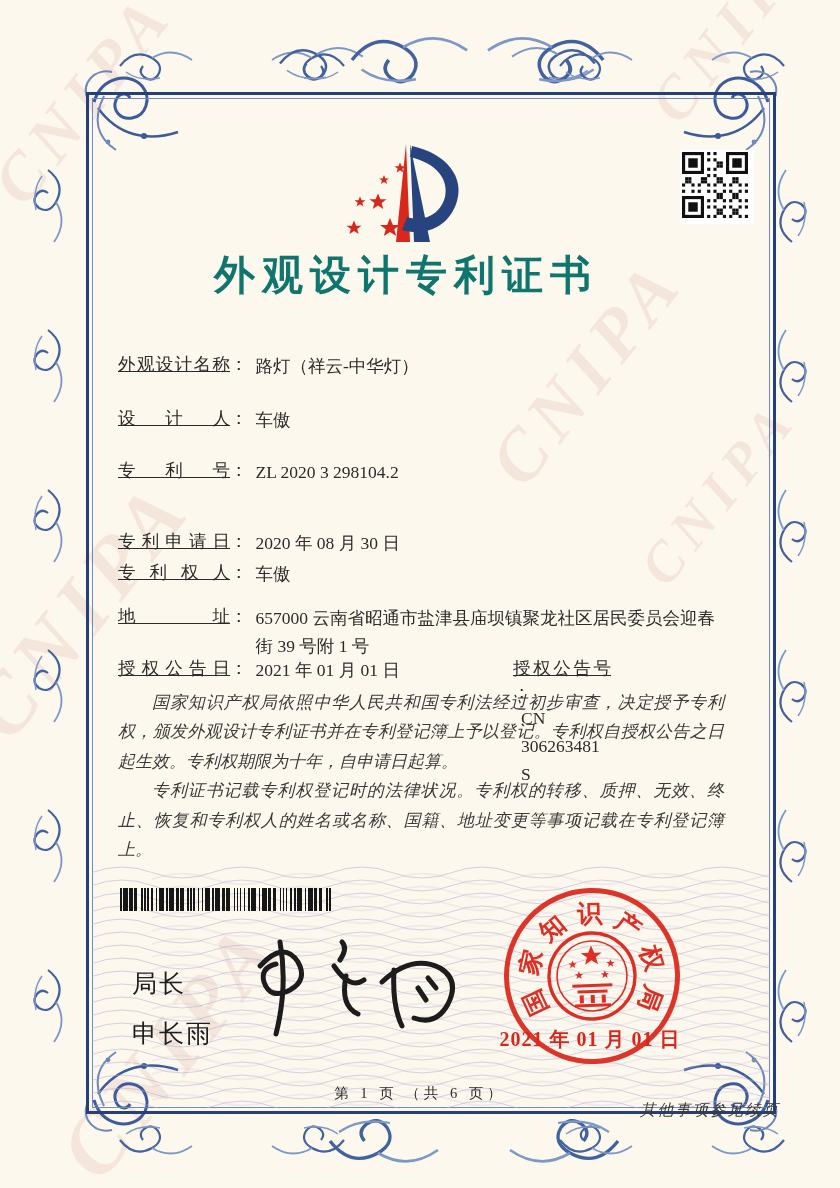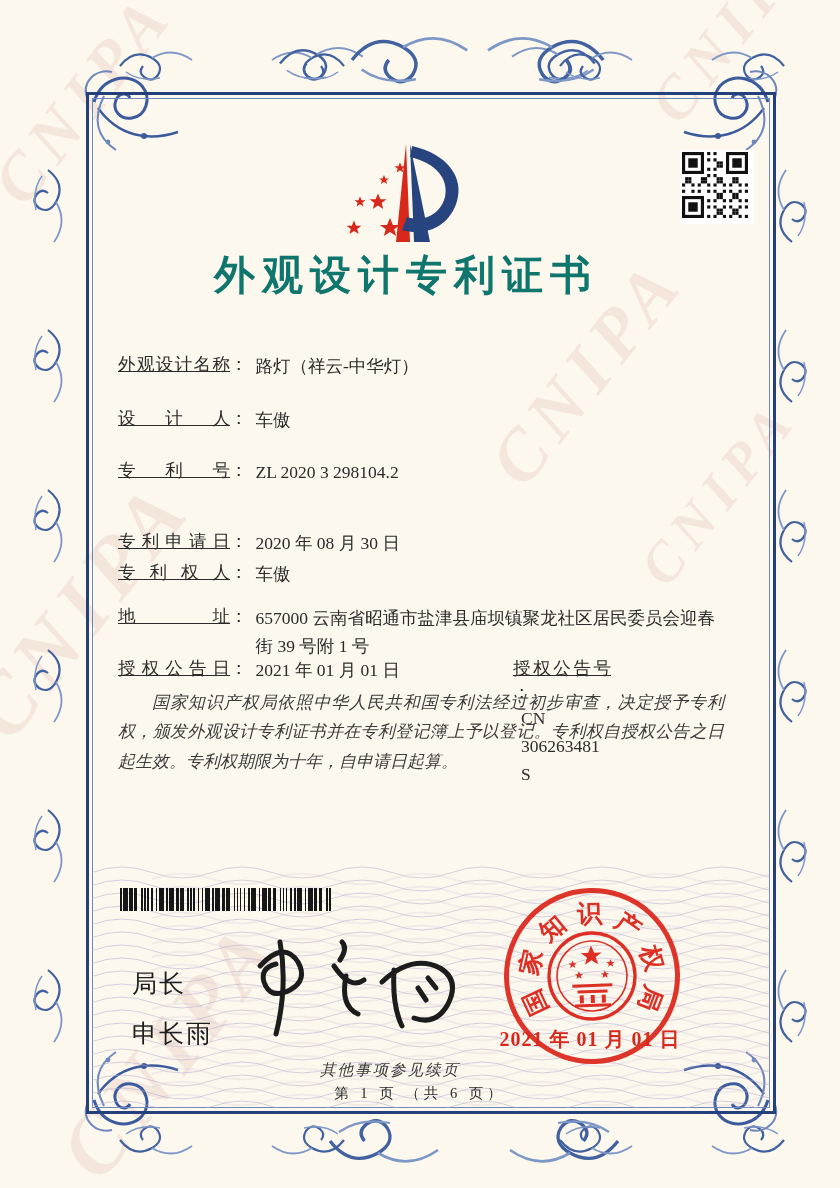"专利证书记载专利权登记时的法律状况。专利权的转移、质押、无效、终止、恢复和专利权" p { html: none -> <p>专利证书记载专利权登记时的法律状况。专利权的转移、质押、无效、终止、恢复和专利权人的姓名或名称、国籍、地址变更等事项记载在专利登记簿上。</p> }
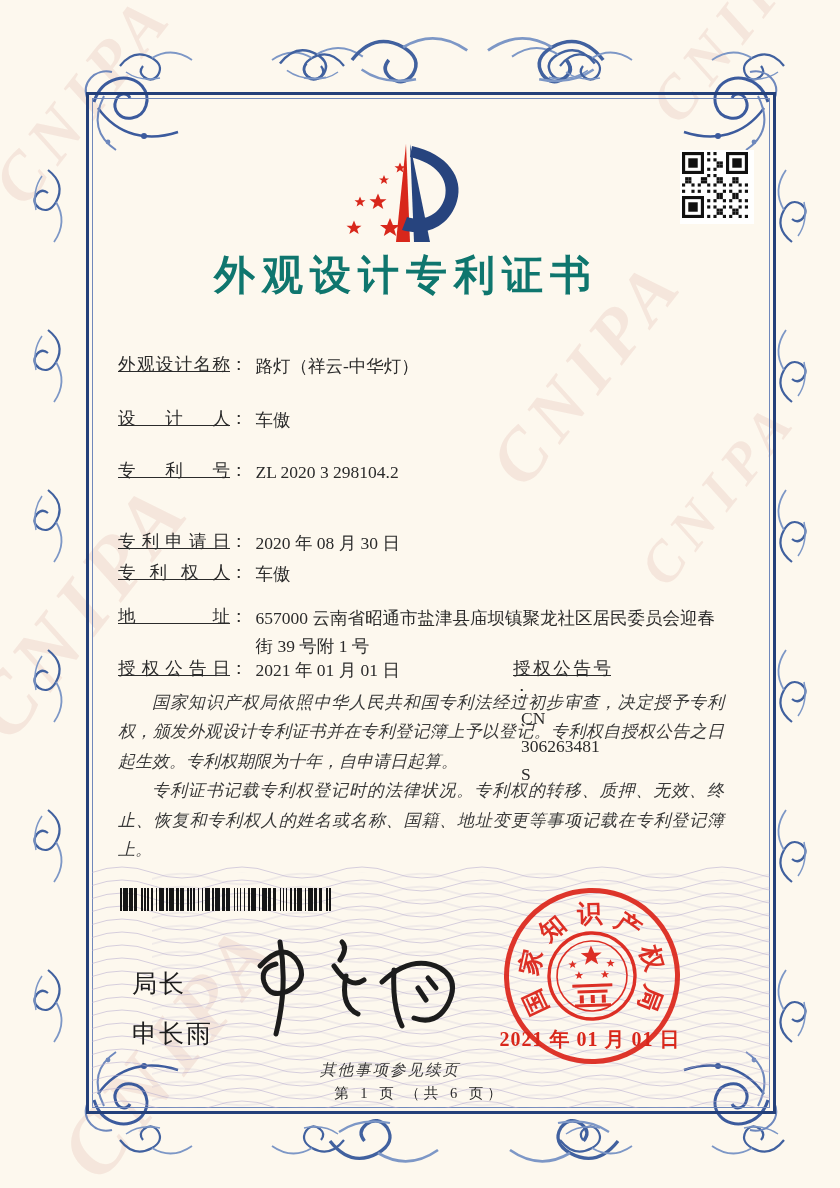"其他事项参见续页" .note { text-align: center -> right; top: 1060px -> 1100px }
